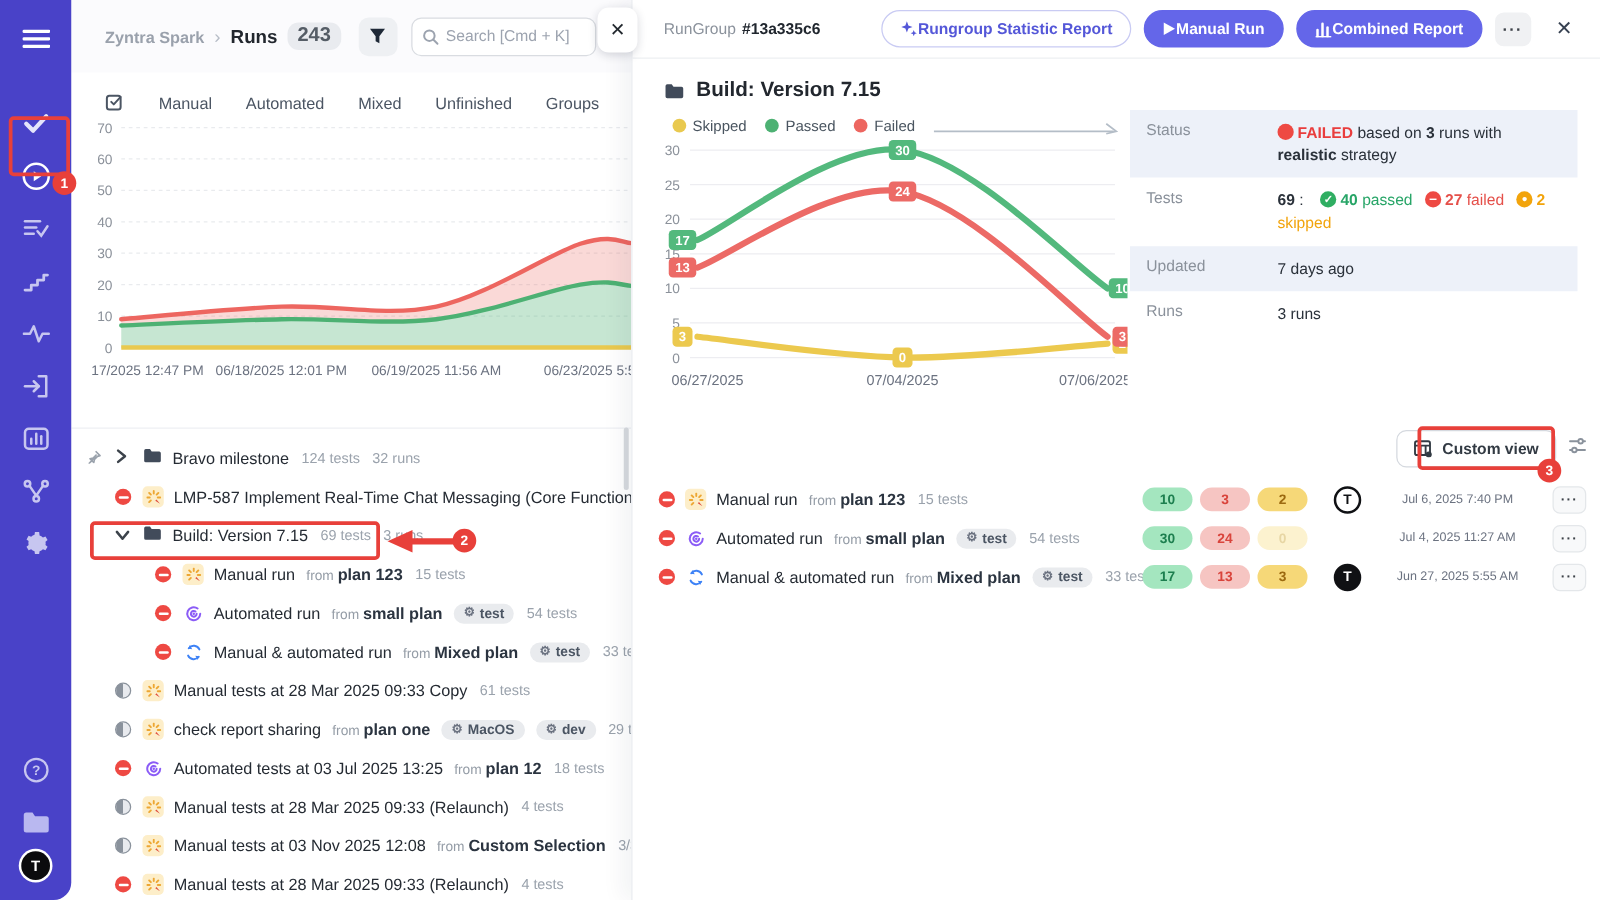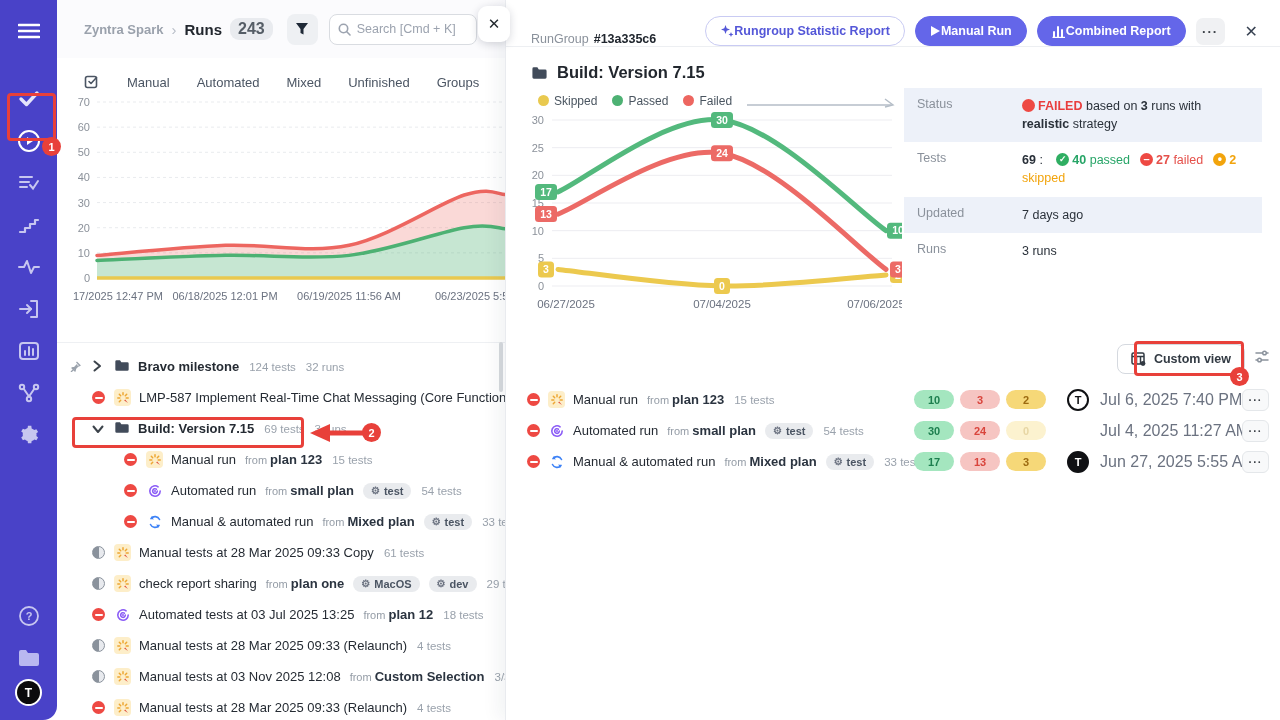"RunGroup" .rp-head { align-items: flex-end -> center }
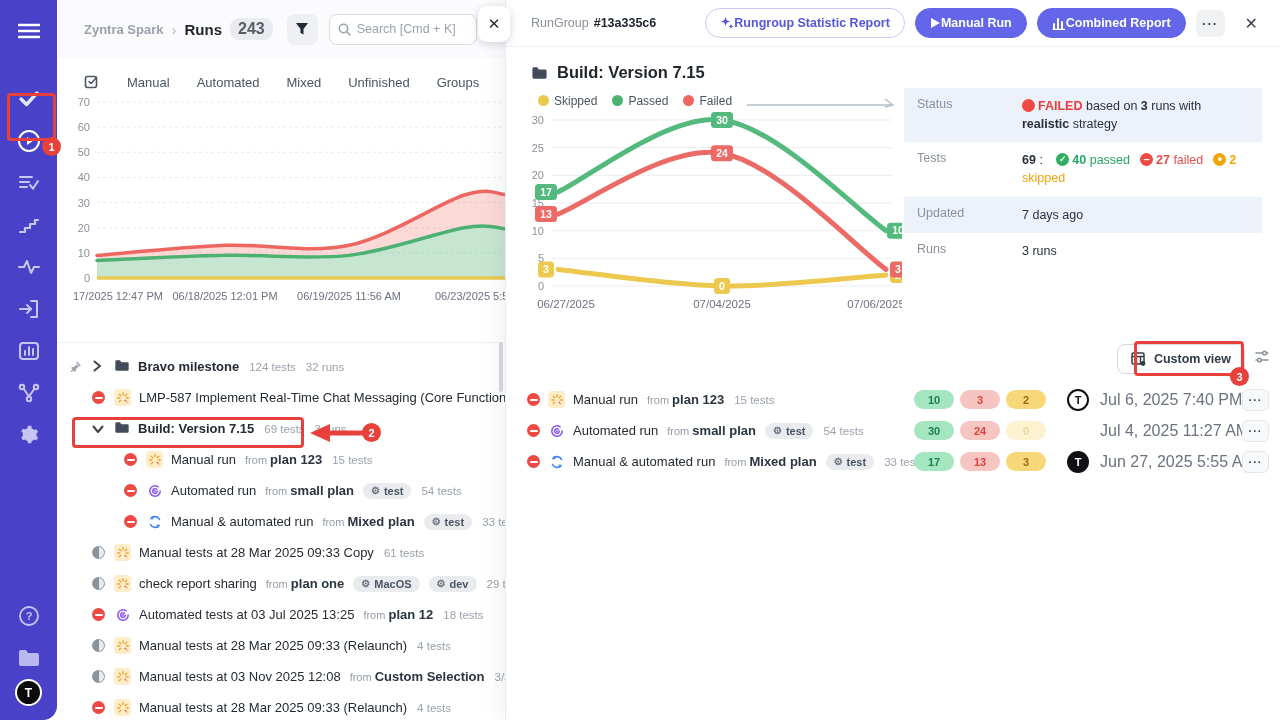"Bravo milestone" .ltitle.fold { font-weight: 700 -> 400 }
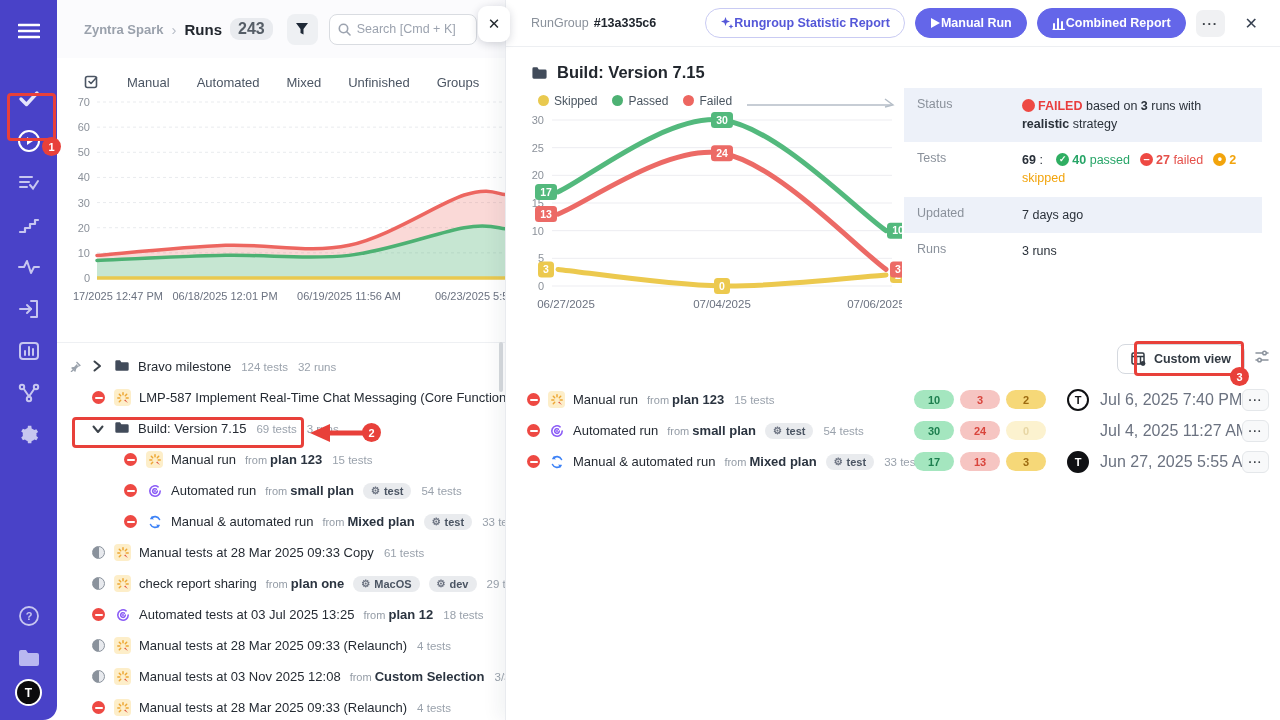"Jul 6, 2025 7:40 PM" .rdate { font-size: 16px -> 10px }
